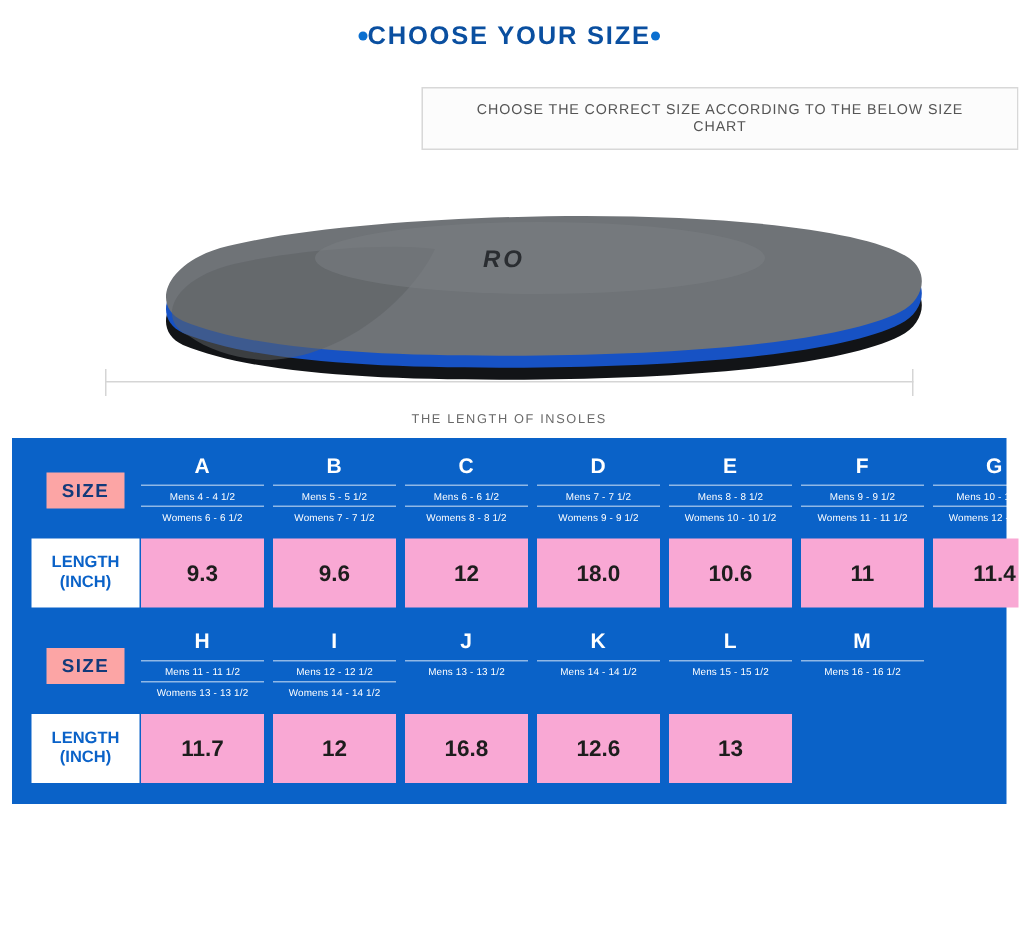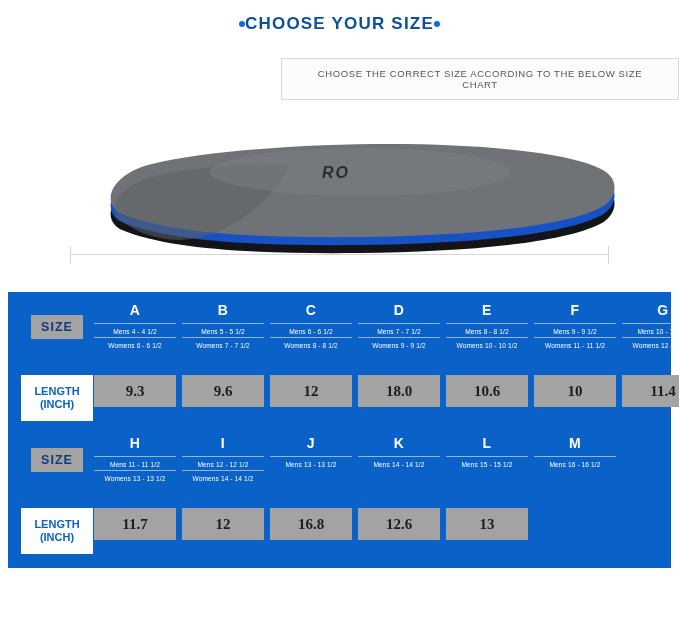"THE LENGTH OF INSOLES" div.length-caption { html: none -> <div>THE LENGTH OF INSOLES</div> }
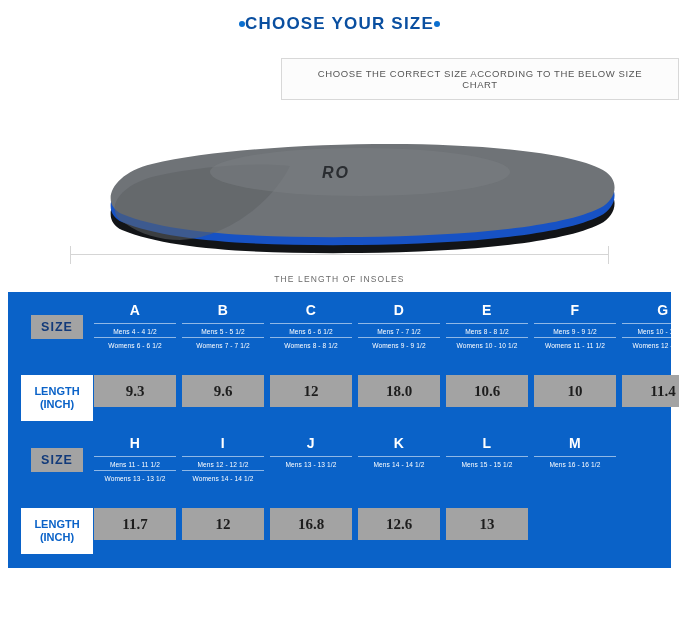"SIZE" .size-tag { background: #a3a3a3 -> #fca5a5 }
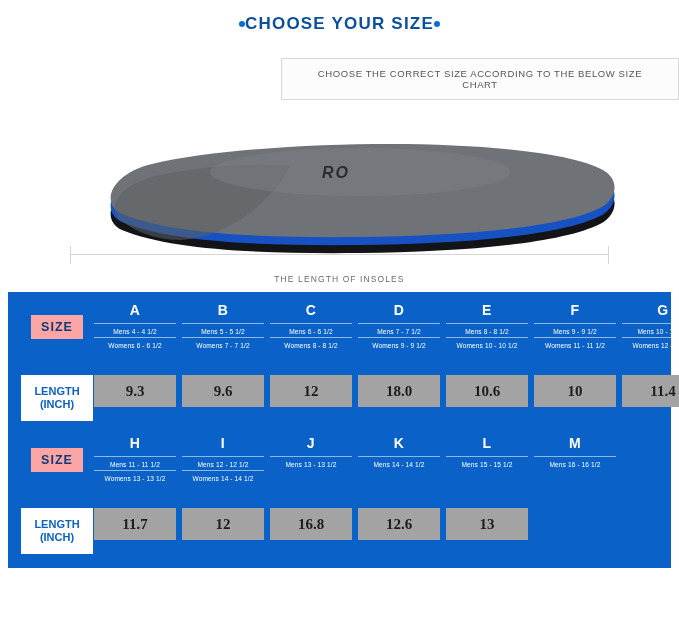"LENGTH" .row + .row { margin-top: 24px -> 8px }
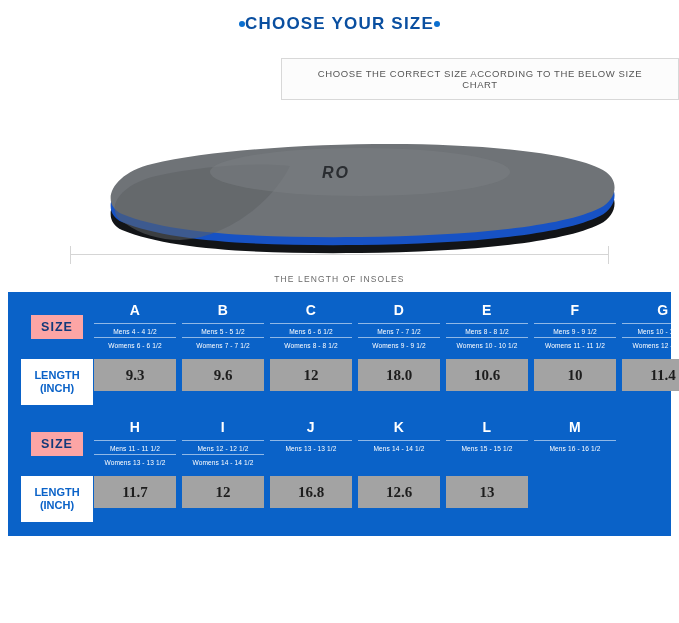"9.3" .val-col { background: #a3a3a3 -> #f9a8d4; font-family: Liberation Serif, serif -> none; height: 32px -> 46px }
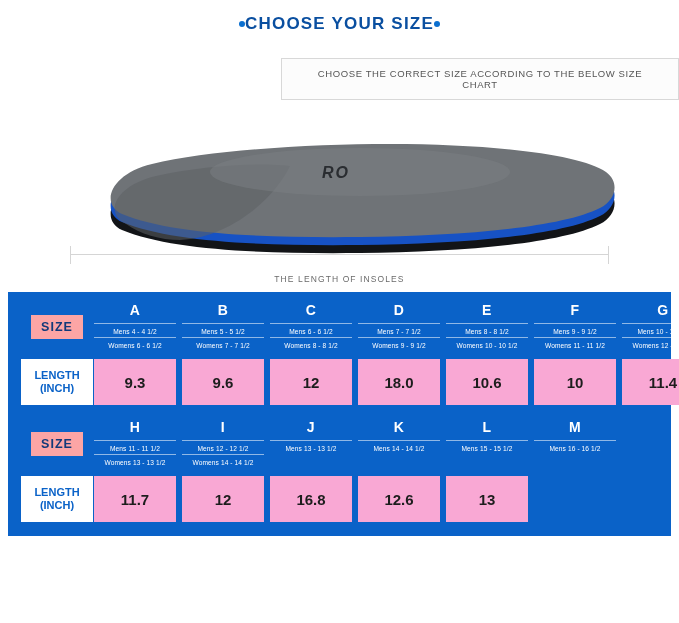"10" div.val-col { text: 10 -> 11 }
